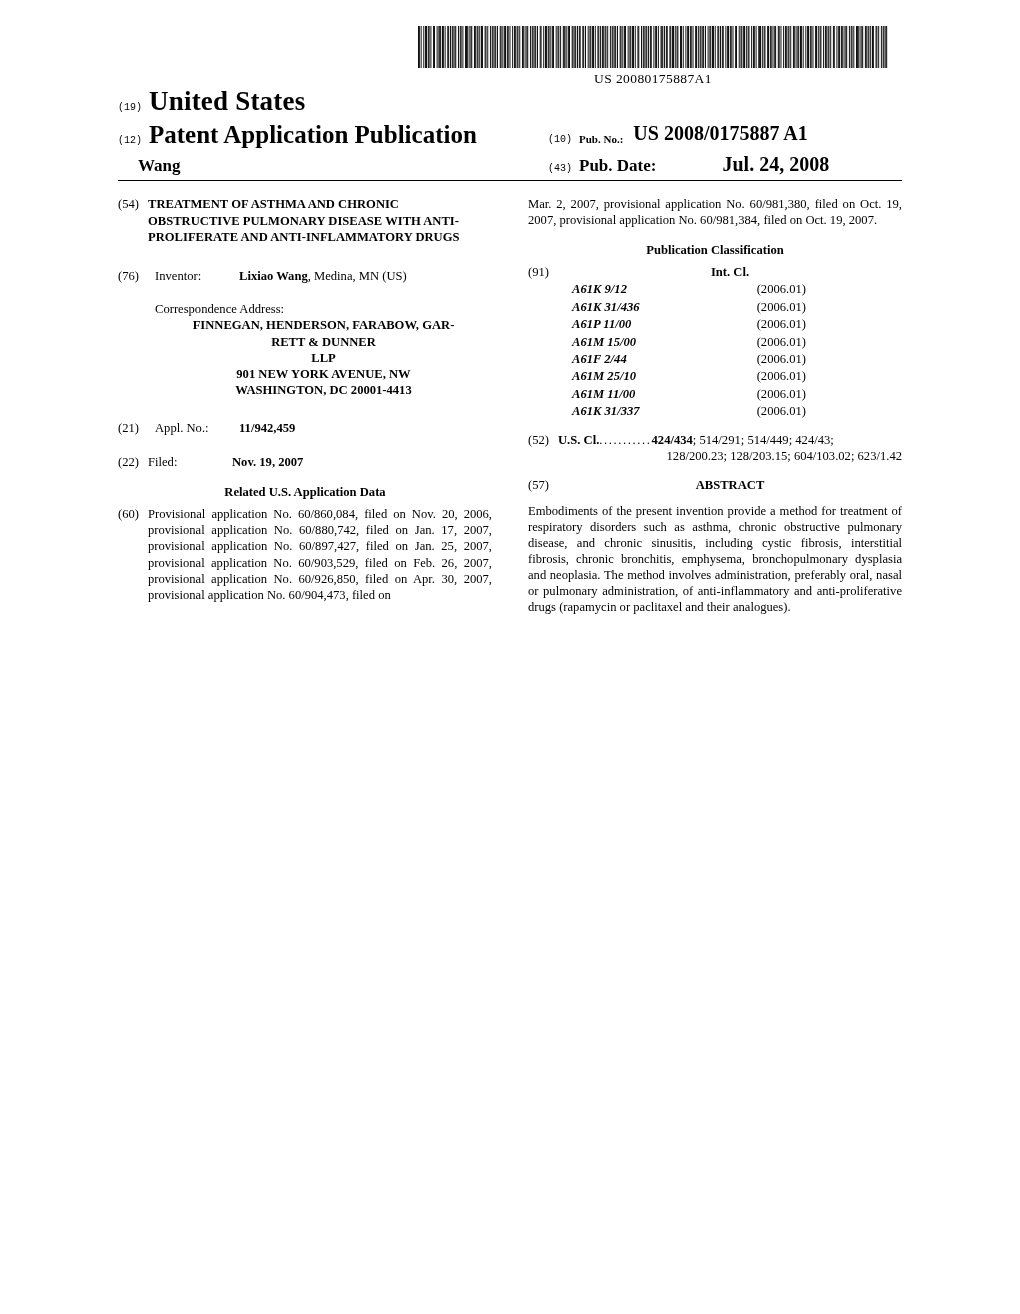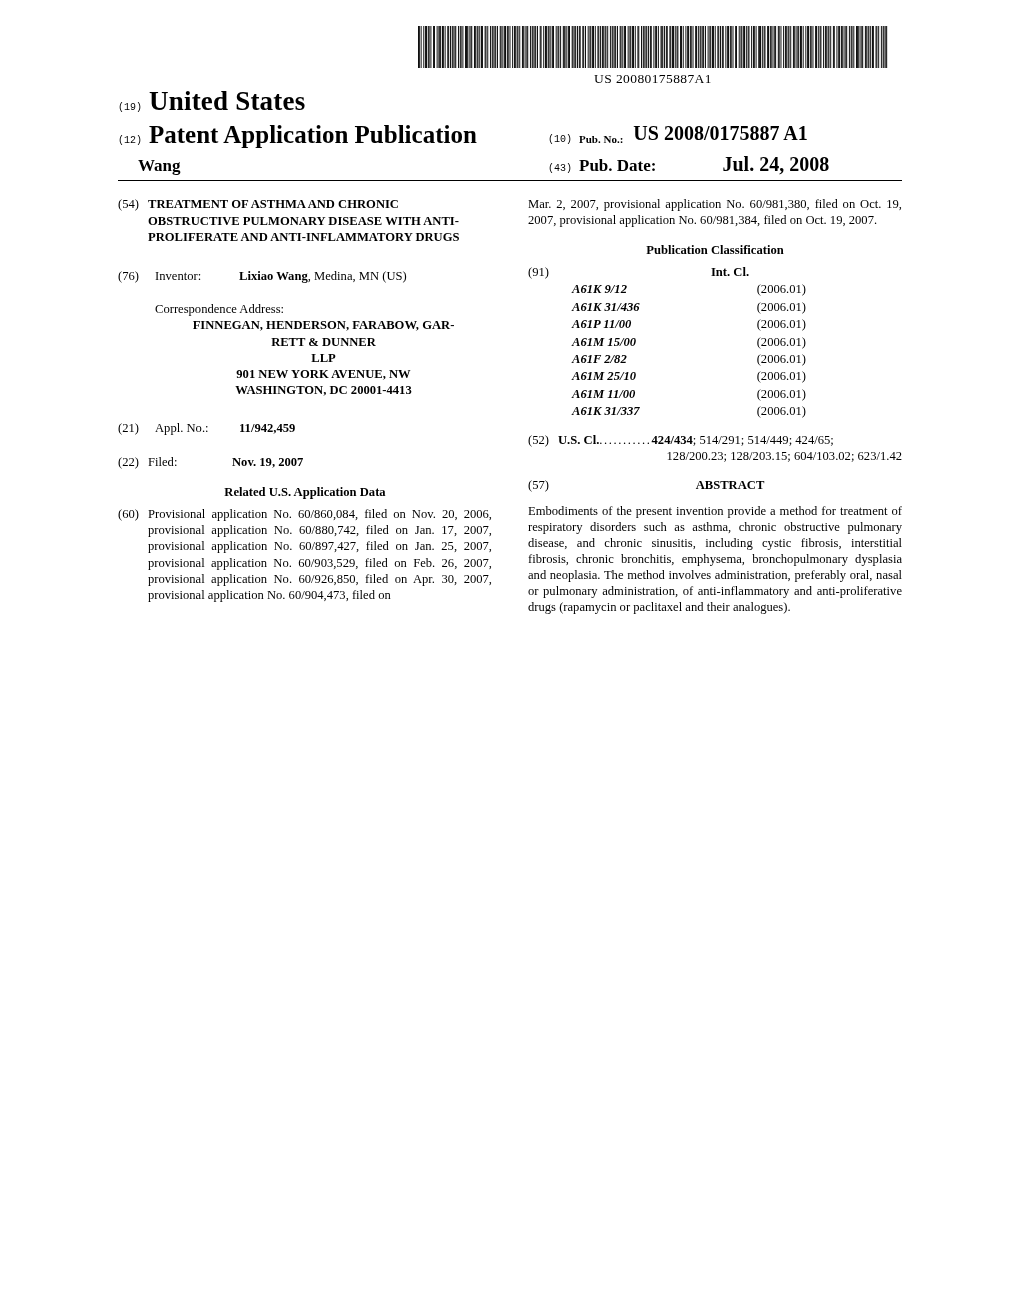"A61F 2/82" td.intcl-code { text: 2/82 -> 2/44 }
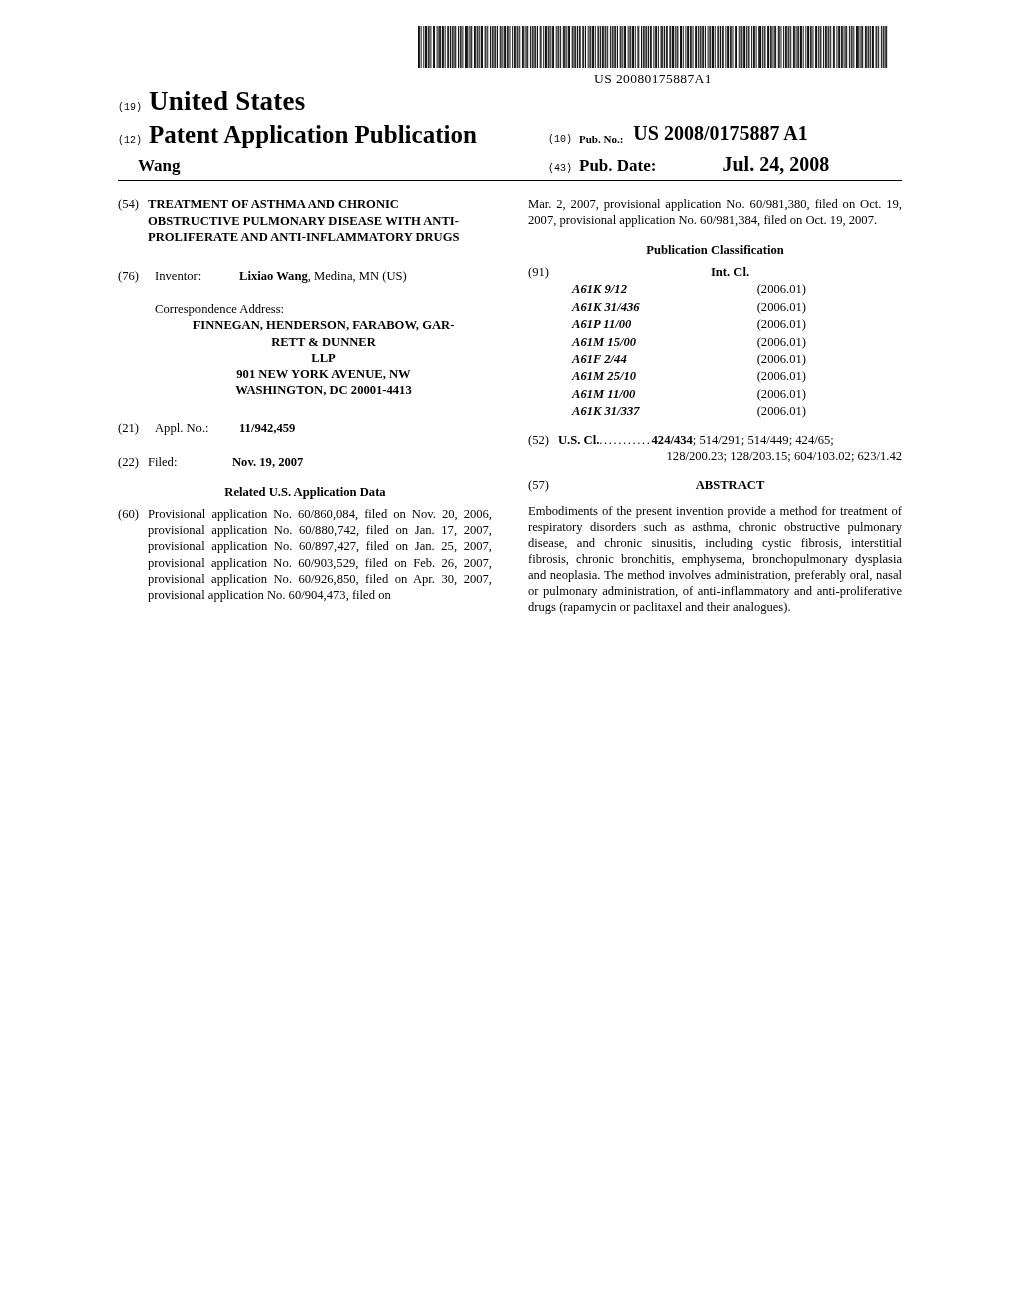"; 514/291; 514/449; 424/65;" span { text: 424/65 -> 424/43 }
